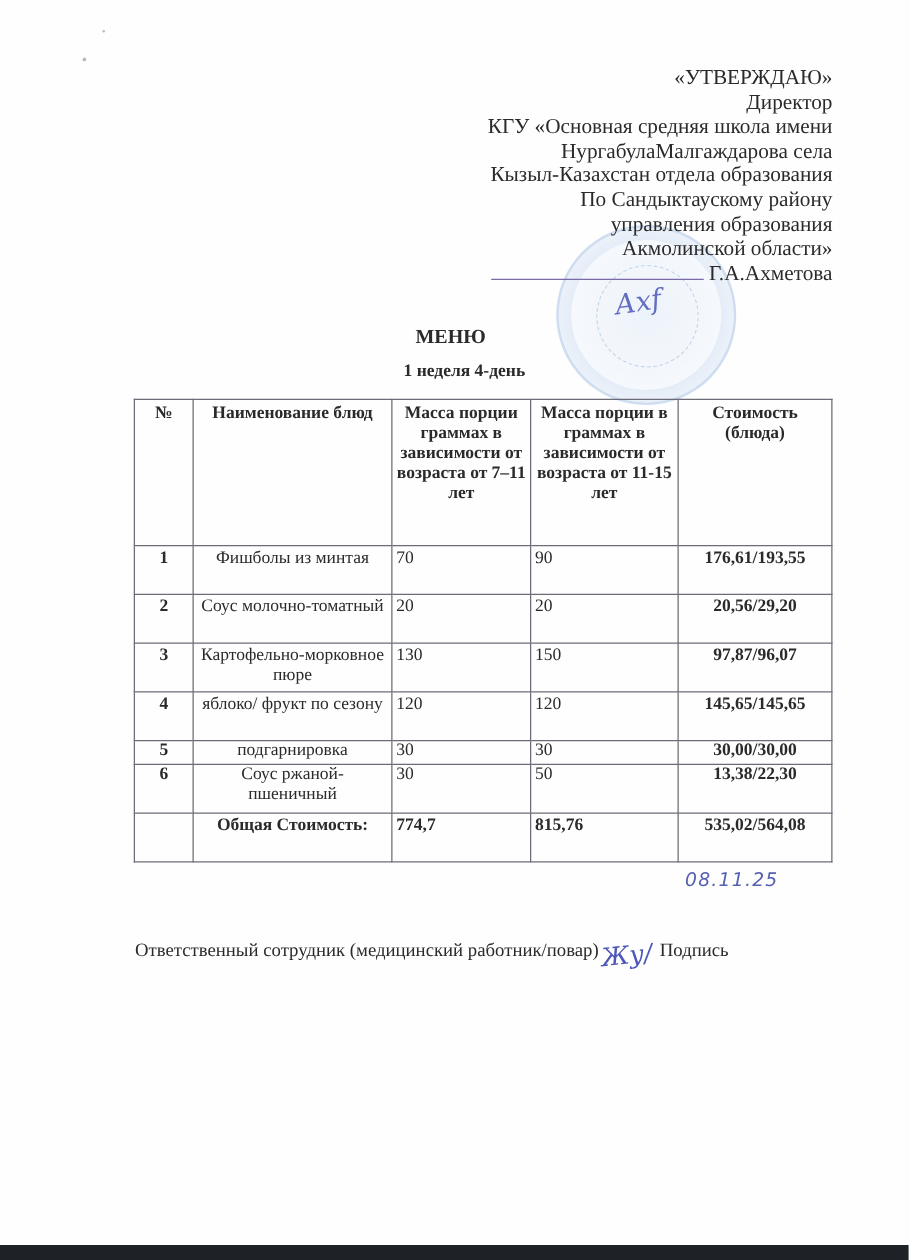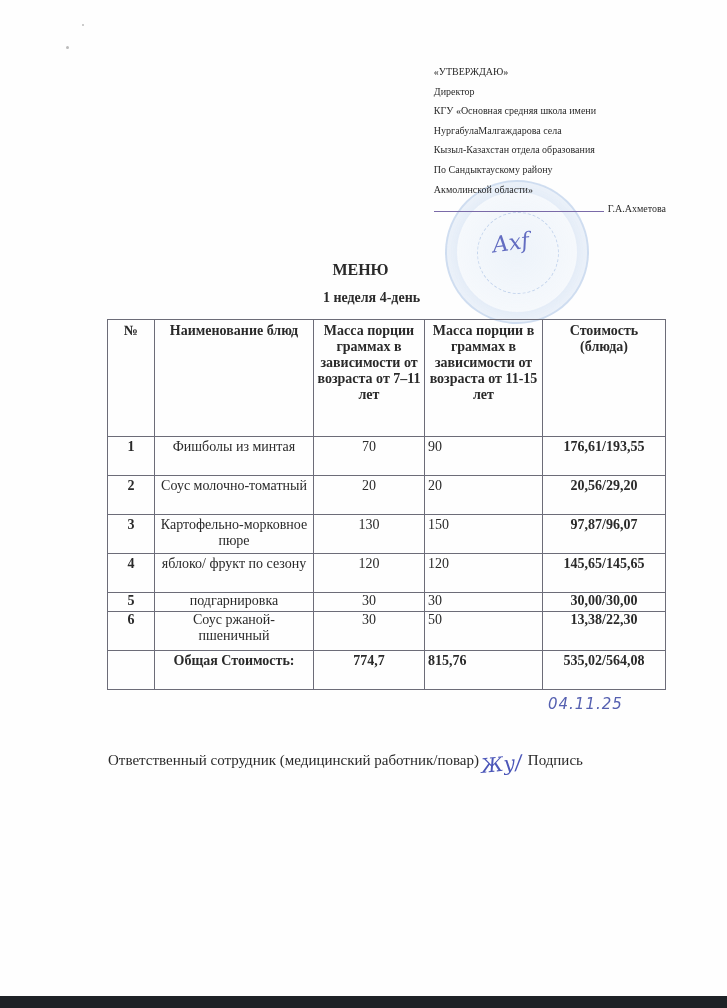"«УТВЕРЖДАЮ»" .approval { font-size: 10px -> 17px; text-align: none -> right; top: 62px -> 52px }
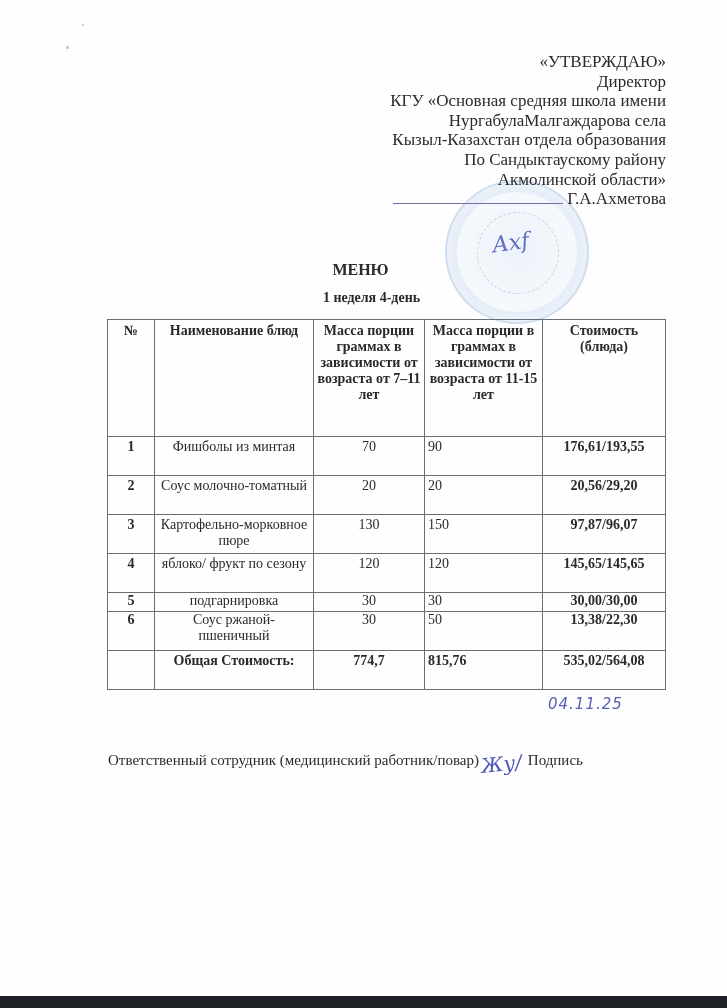"управления образования" div { html: none -> <div>управления образования</div> }
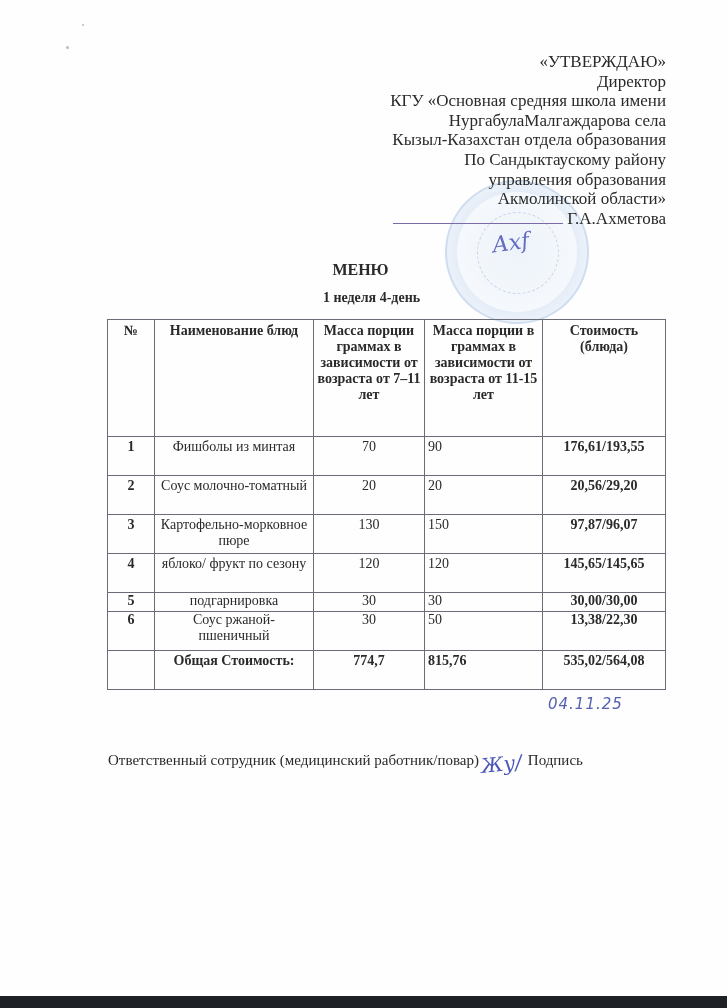"70" .c-m1 { text-align: center -> none }
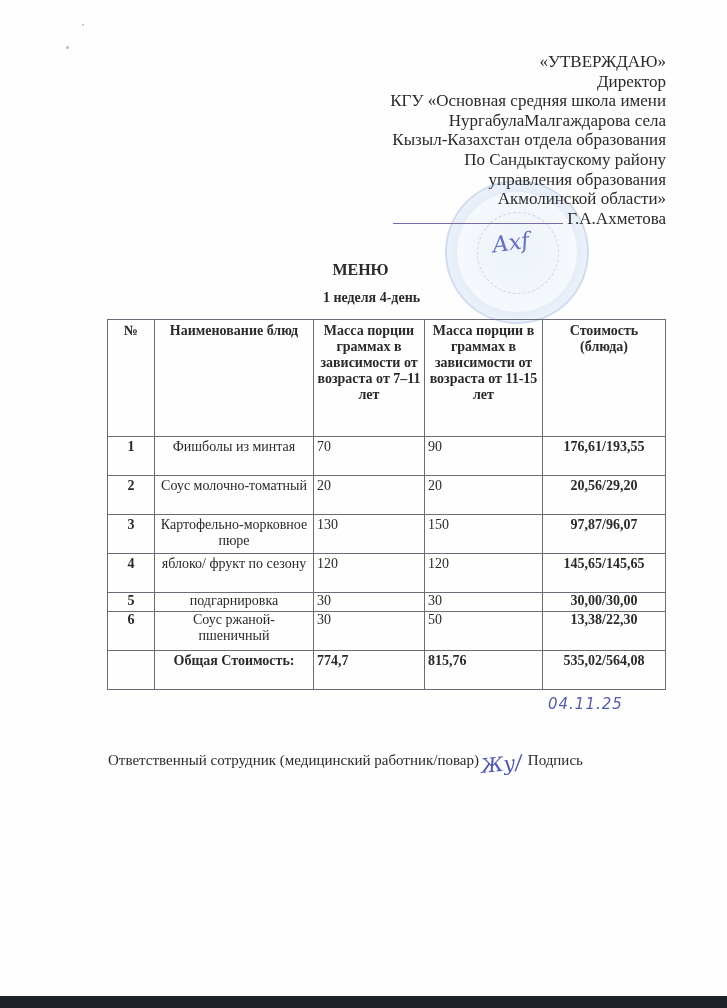"04.11.25" div.date { text: 04.11.25 -> 08.11.25 }
